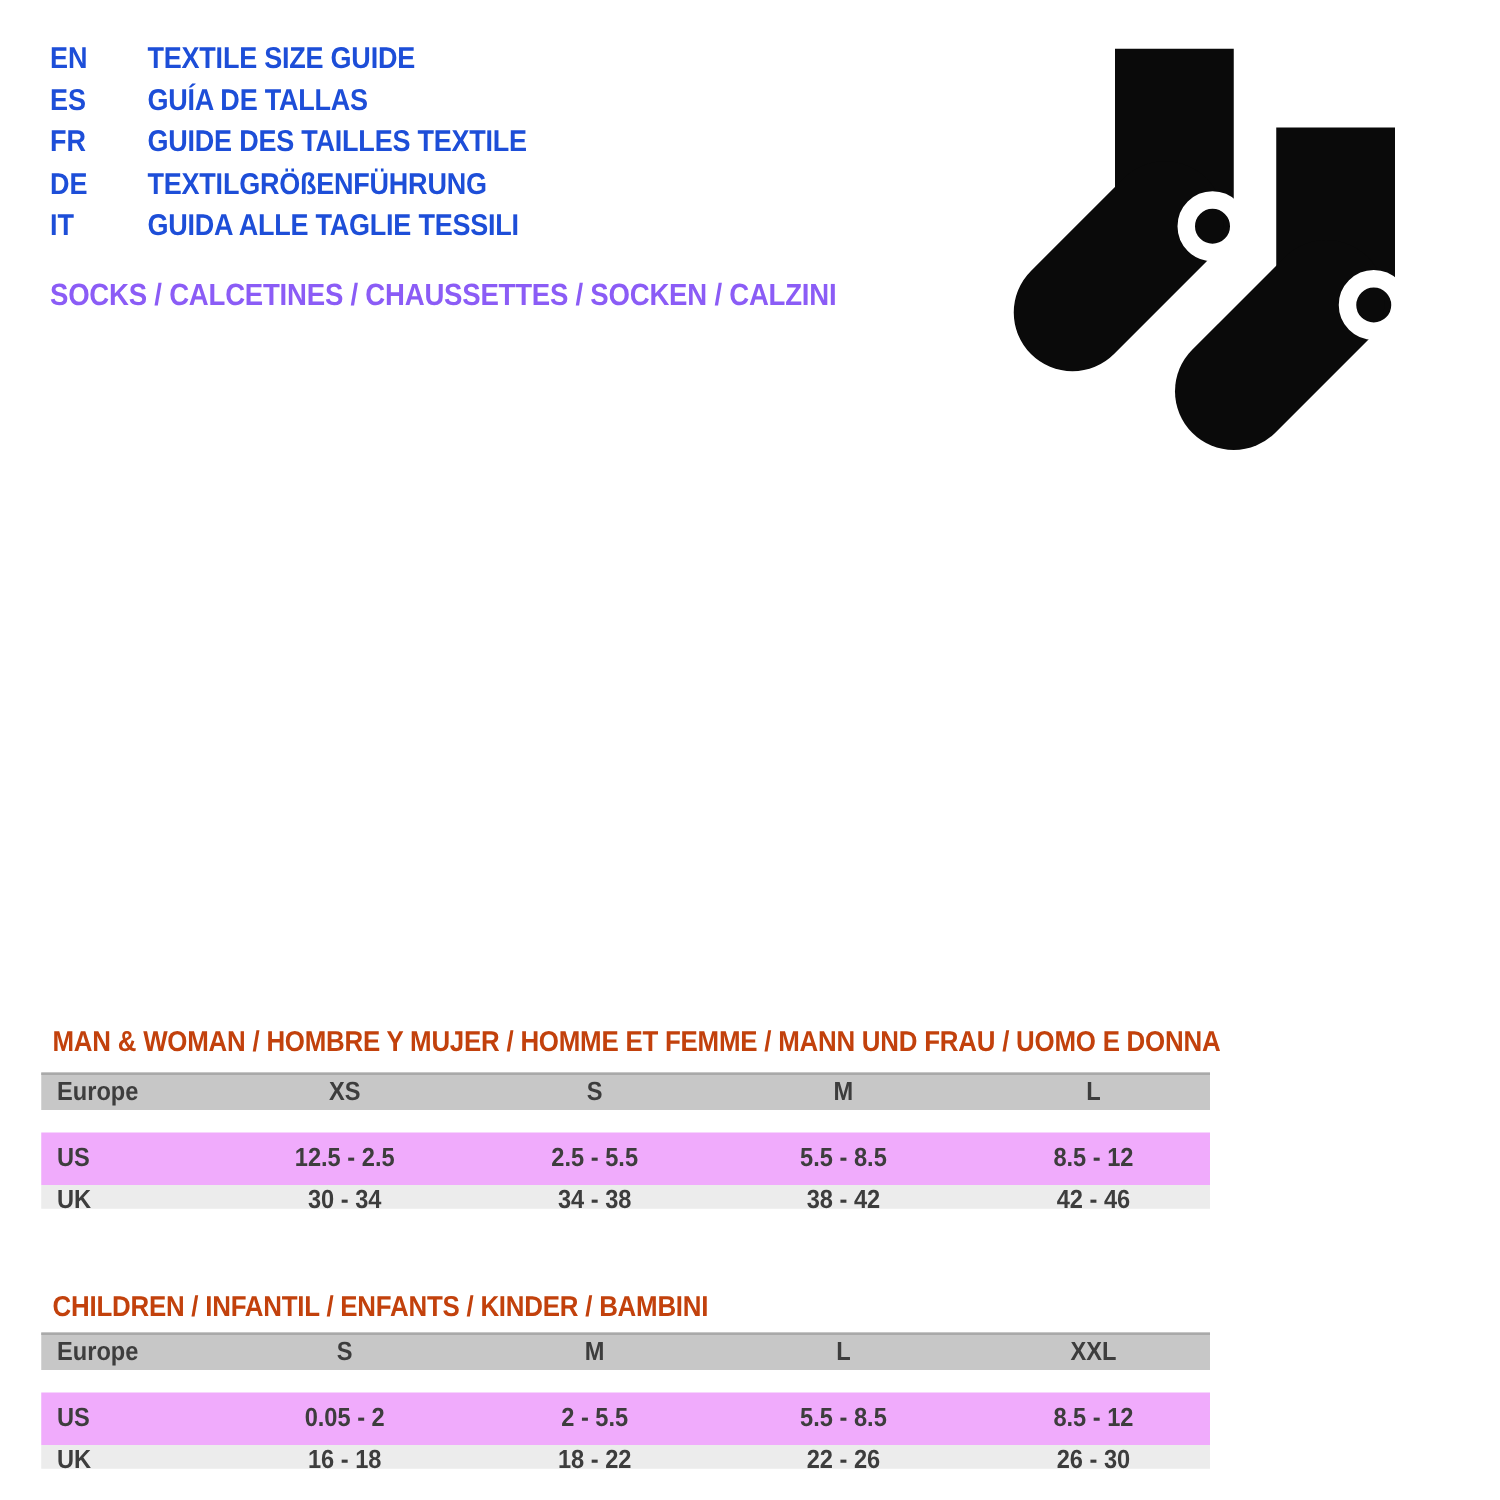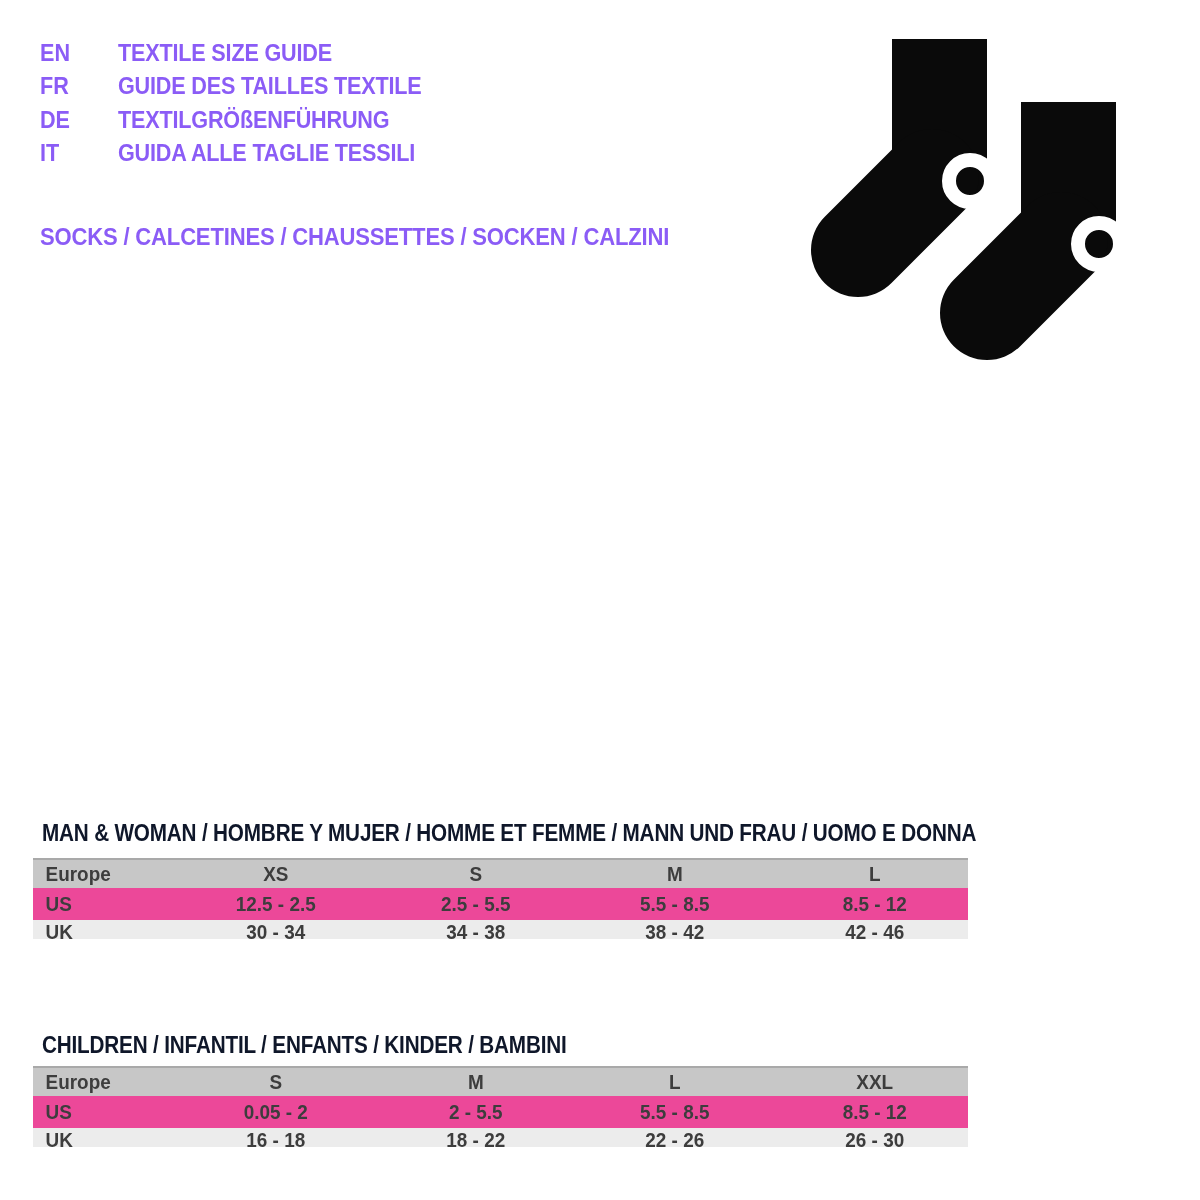"EN" .lang-row { align-items: flex-end -> flex-start; color: #8b5cf6 -> #1d4ed8 }
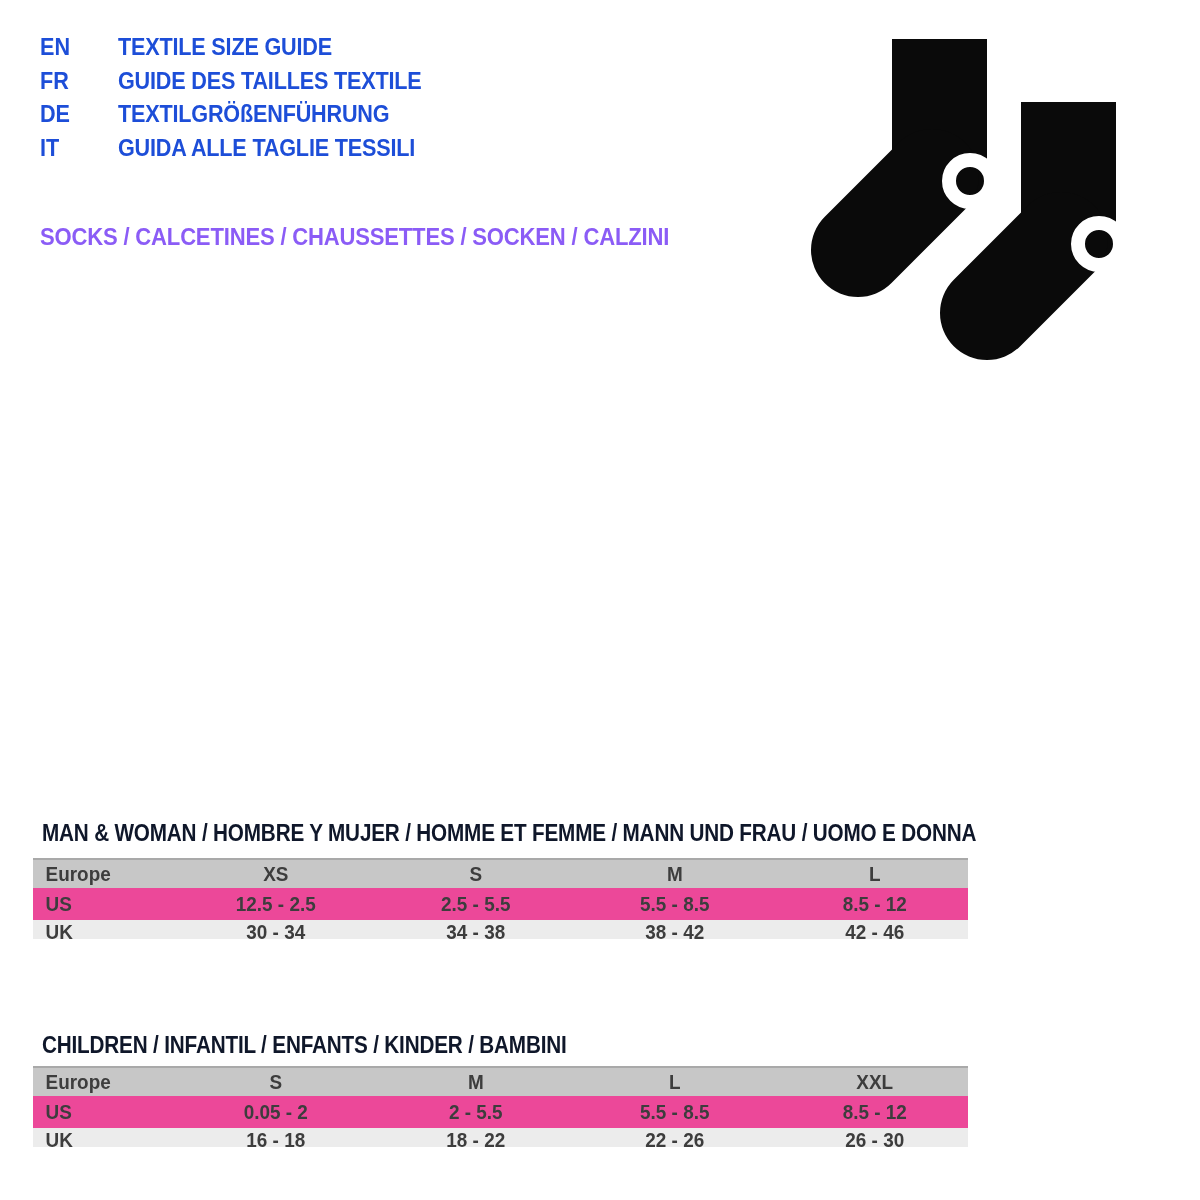"ES" div.lang-row { html: none -> <div> <span>ES</span> <span>GUÍA DE TALLAS</span> </div> }
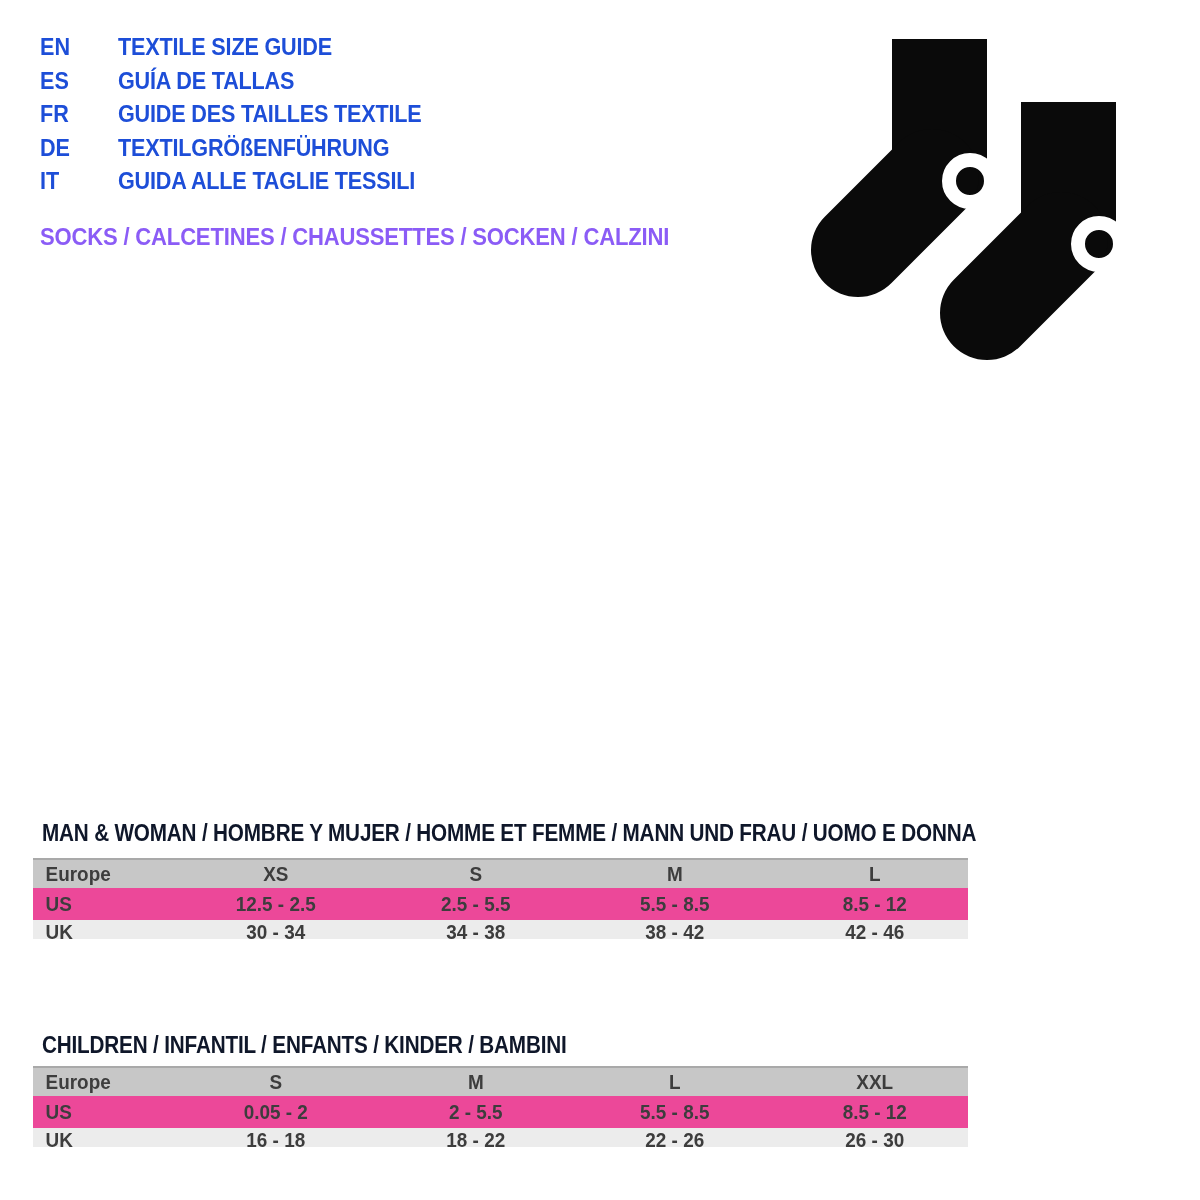"MAN & WOMAN / HOMBRE" .tbl-title { color: #0f172a -> #c2410c }
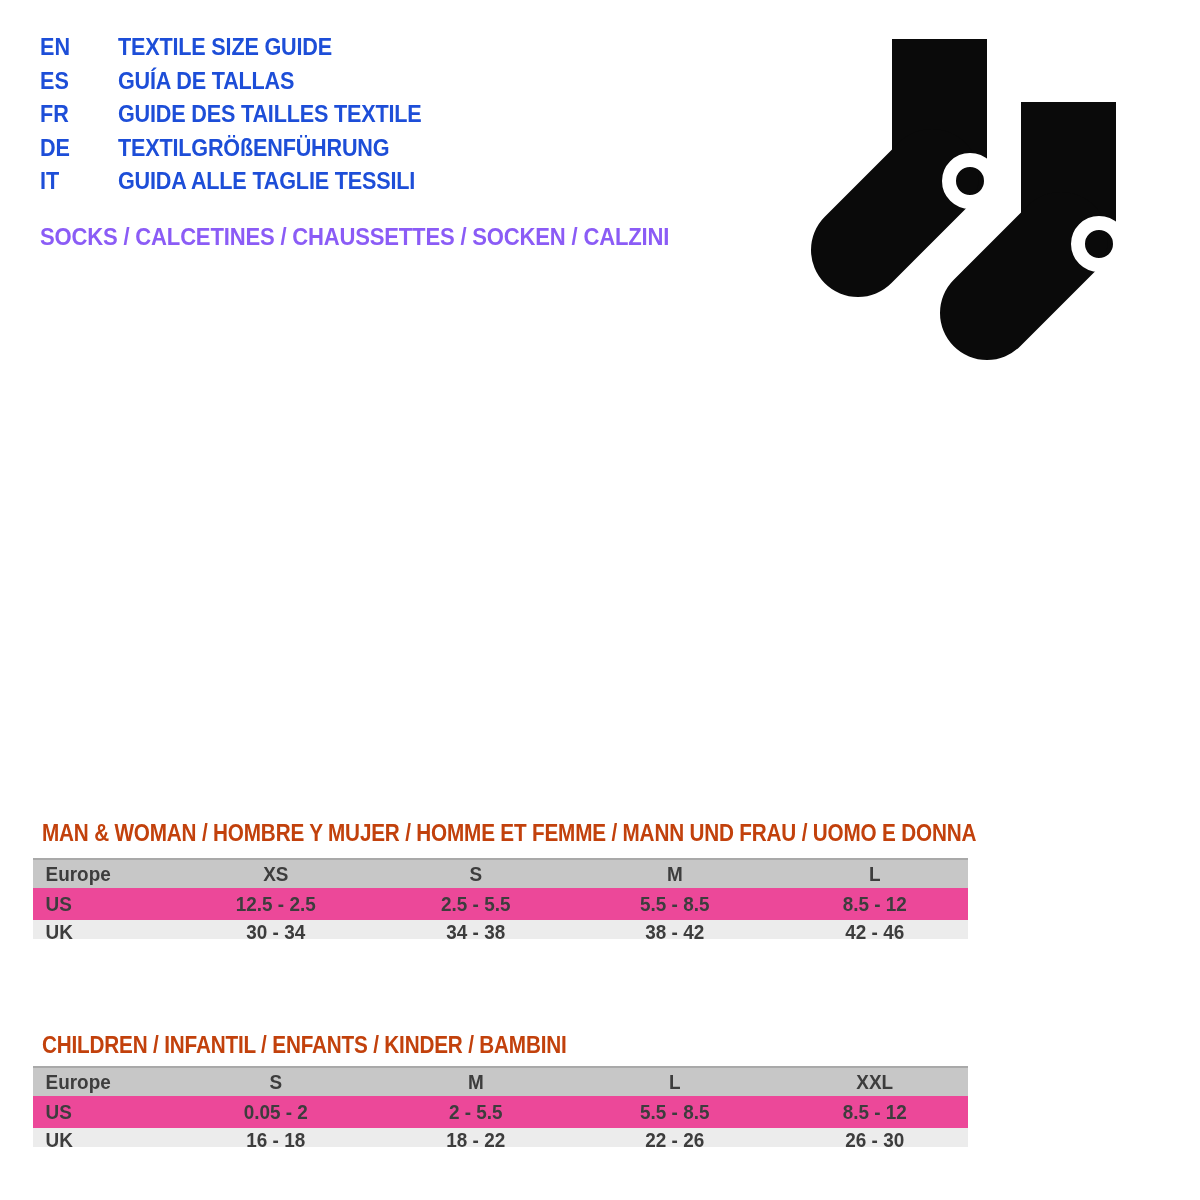"US" .t-row.r-us { background: #ec4899 -> #f0abfc; height: 32px -> 42px; margin-top: none -> 18px }
